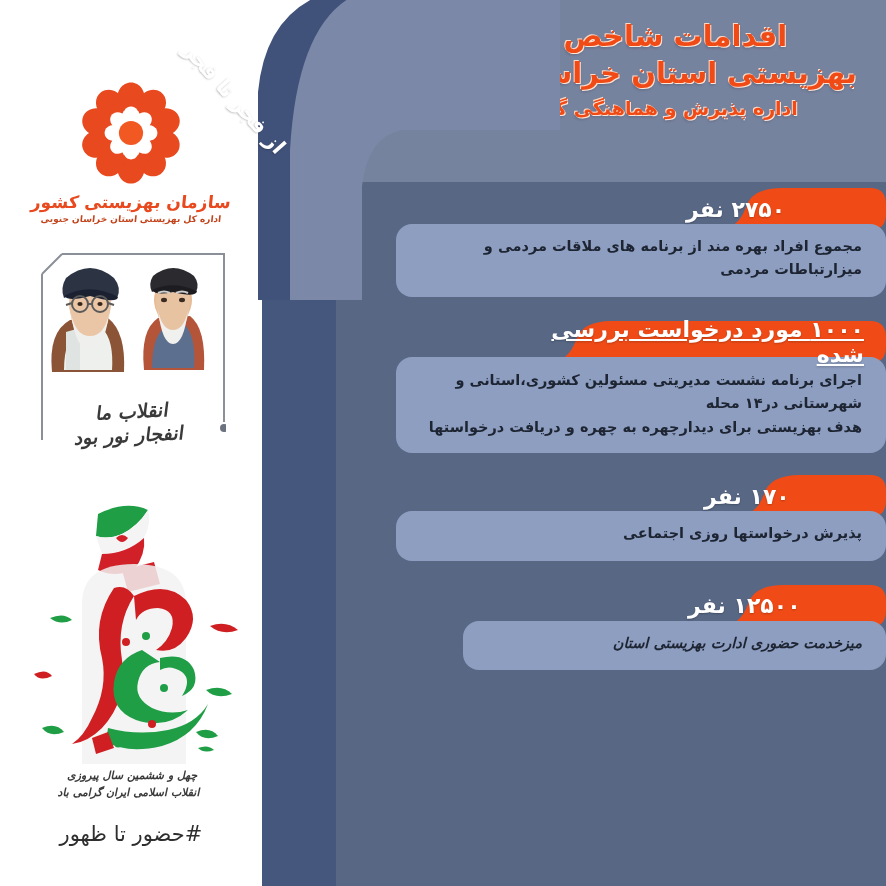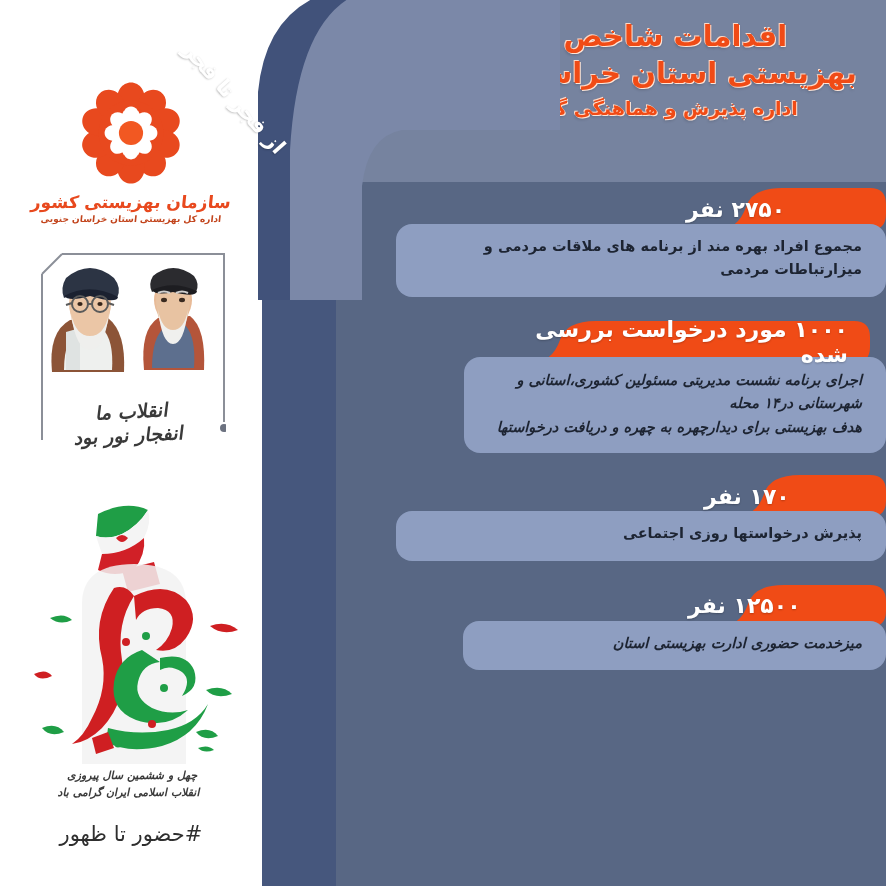"۱۰۰۰ مورد درخواست بررسی شده" div.tab { margin-right: 16px -> 0px; text-decoration: none -> underline }
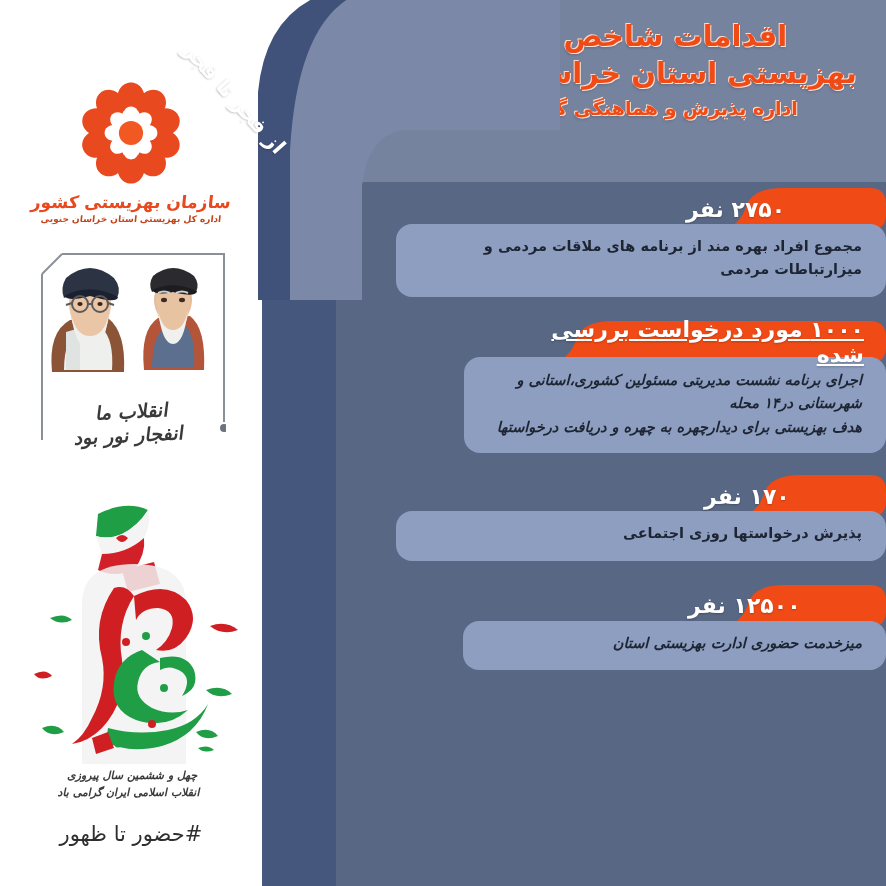"اجرای برنامه نشست مدیریتی مسئولین" div.pill { font-style: italic -> none; width: 422px -> 490px }
